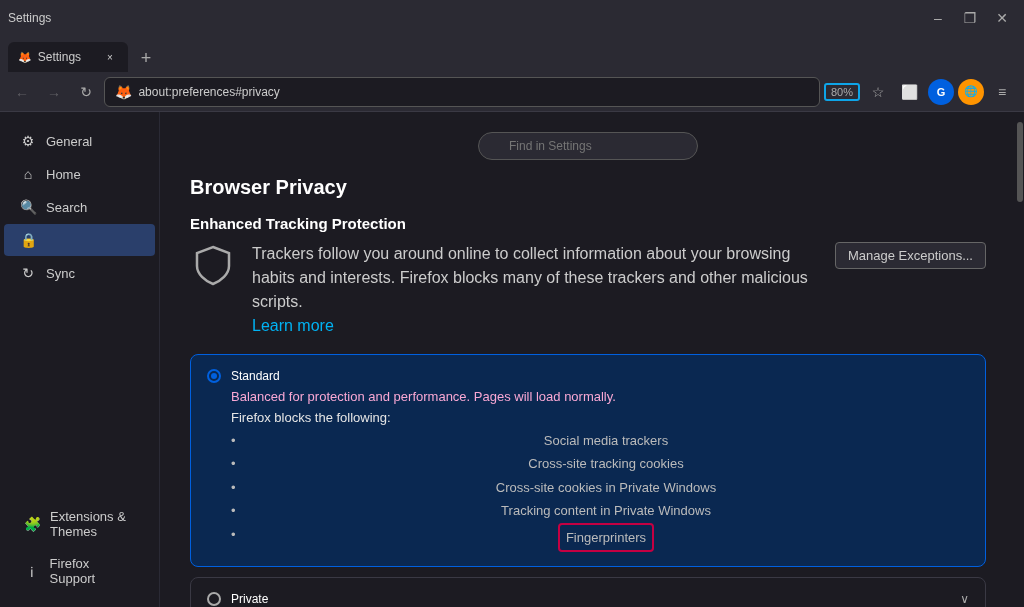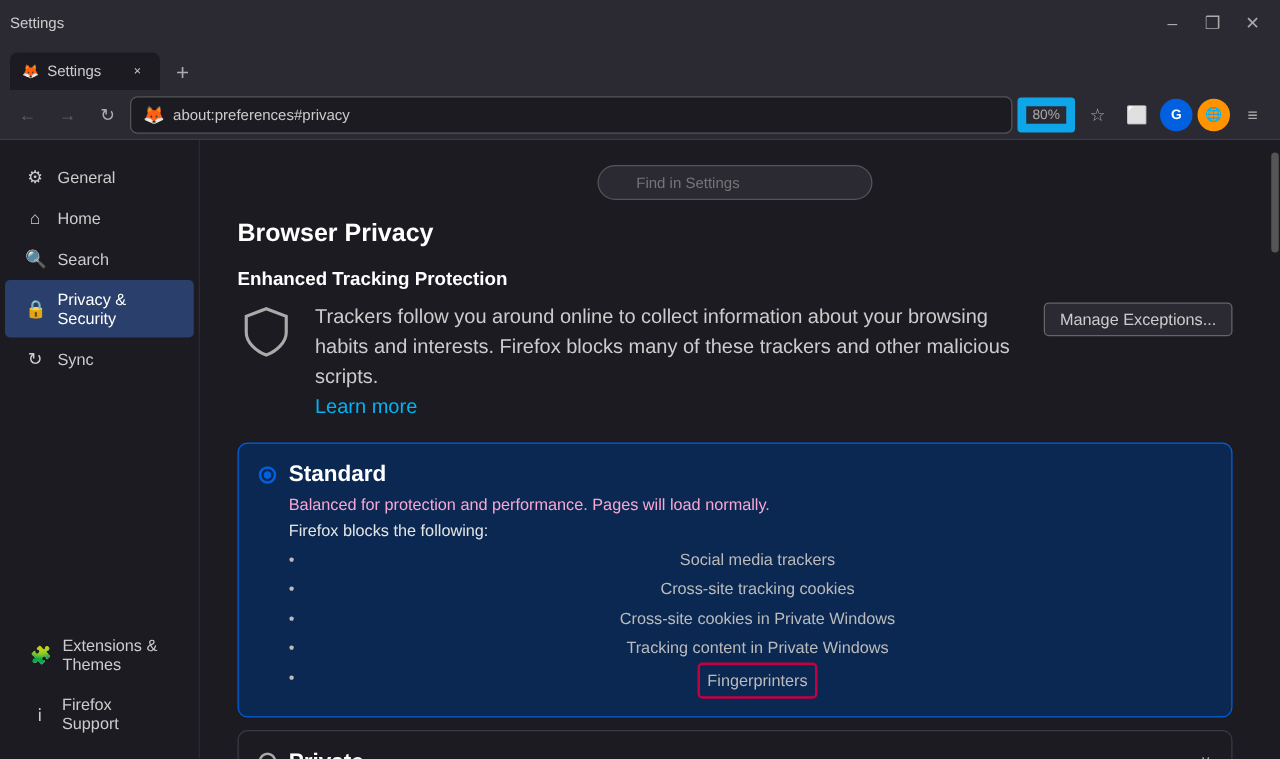"80%" .zoom-badge { border: 7px solid #0ea5e9 -> 2px solid #0ea5e9 }
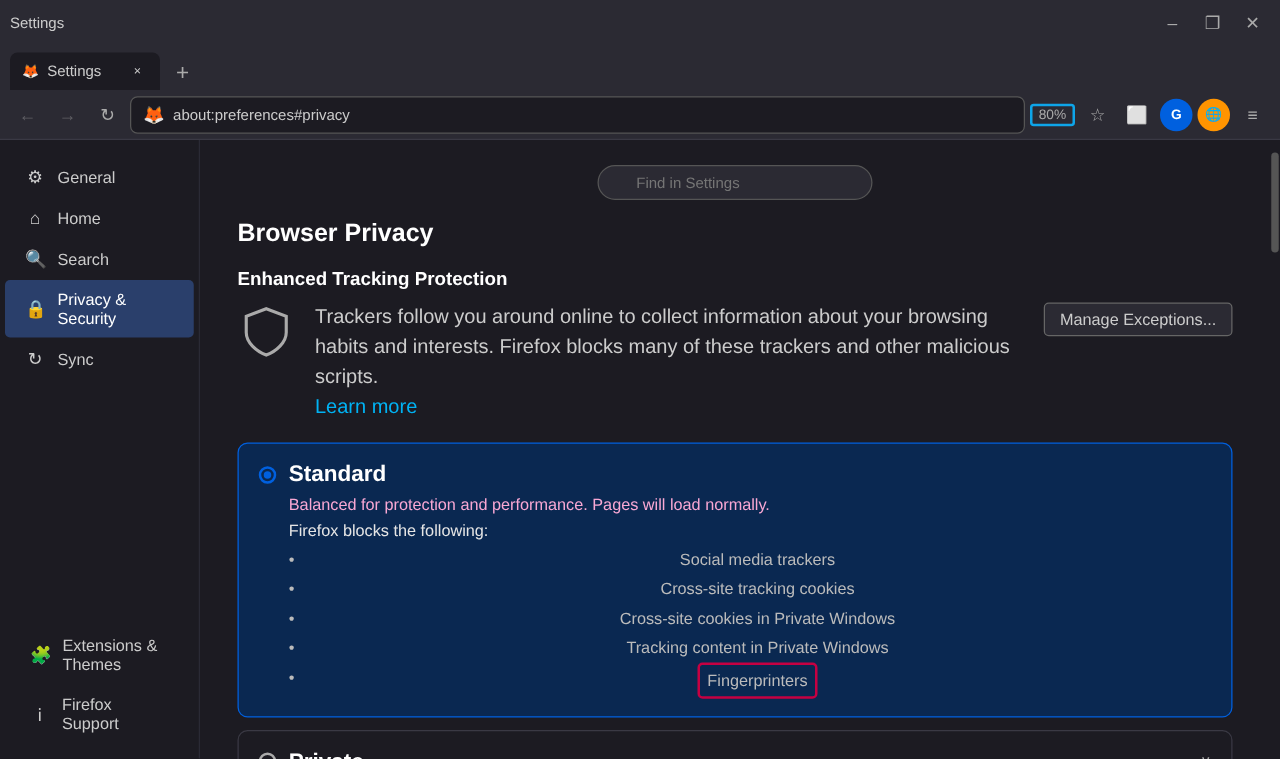"Privacy & Security" span { html: <span>Privacy &amp; Security</span> -> none }
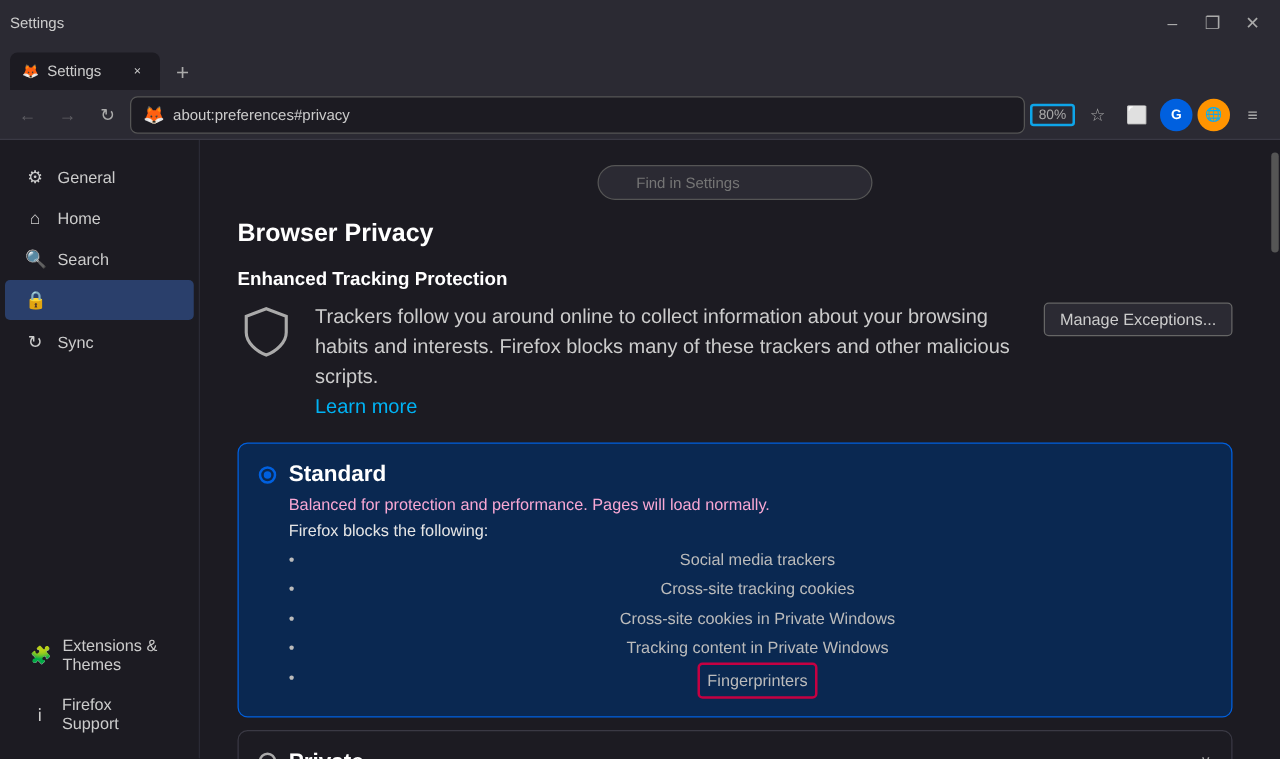"Standard" .option-label { font-size: 18px -> 12px; font-weight: 700 -> 400 }
